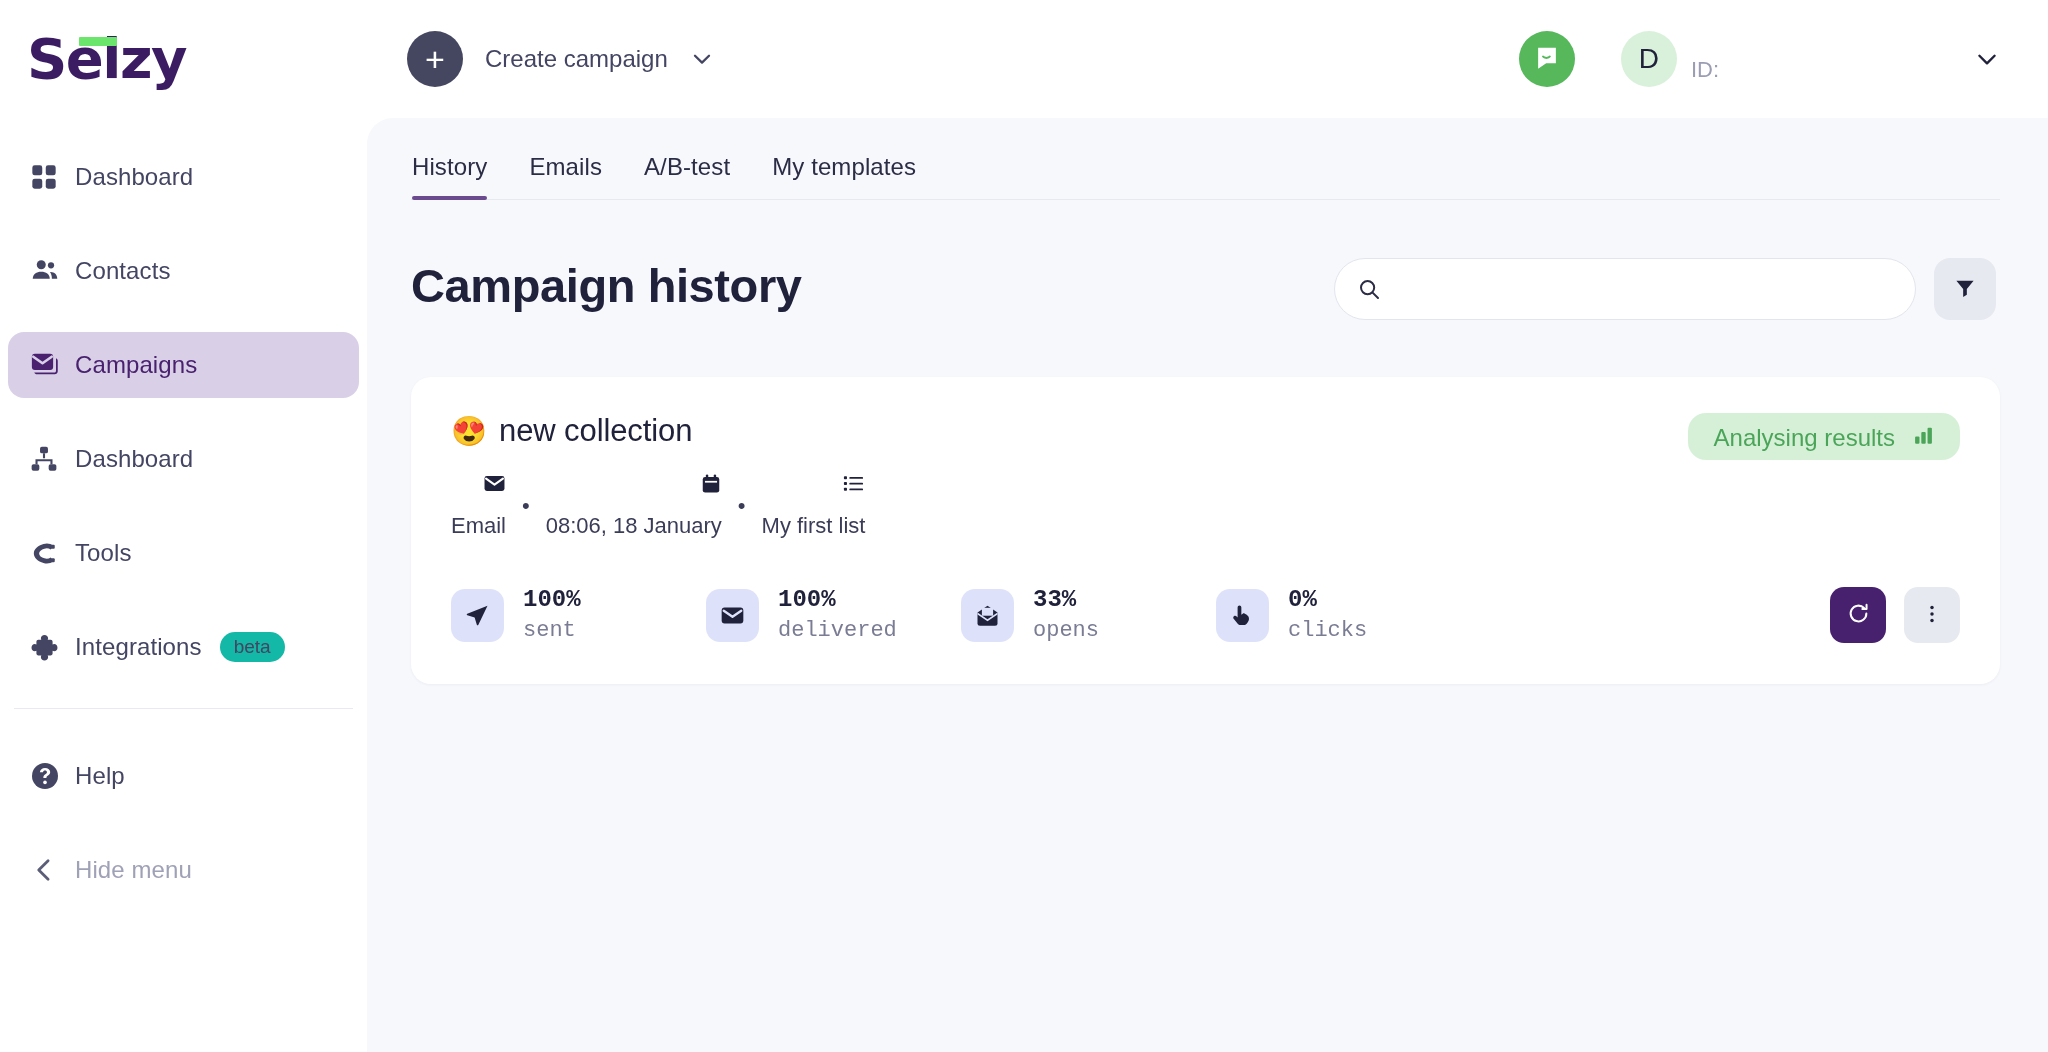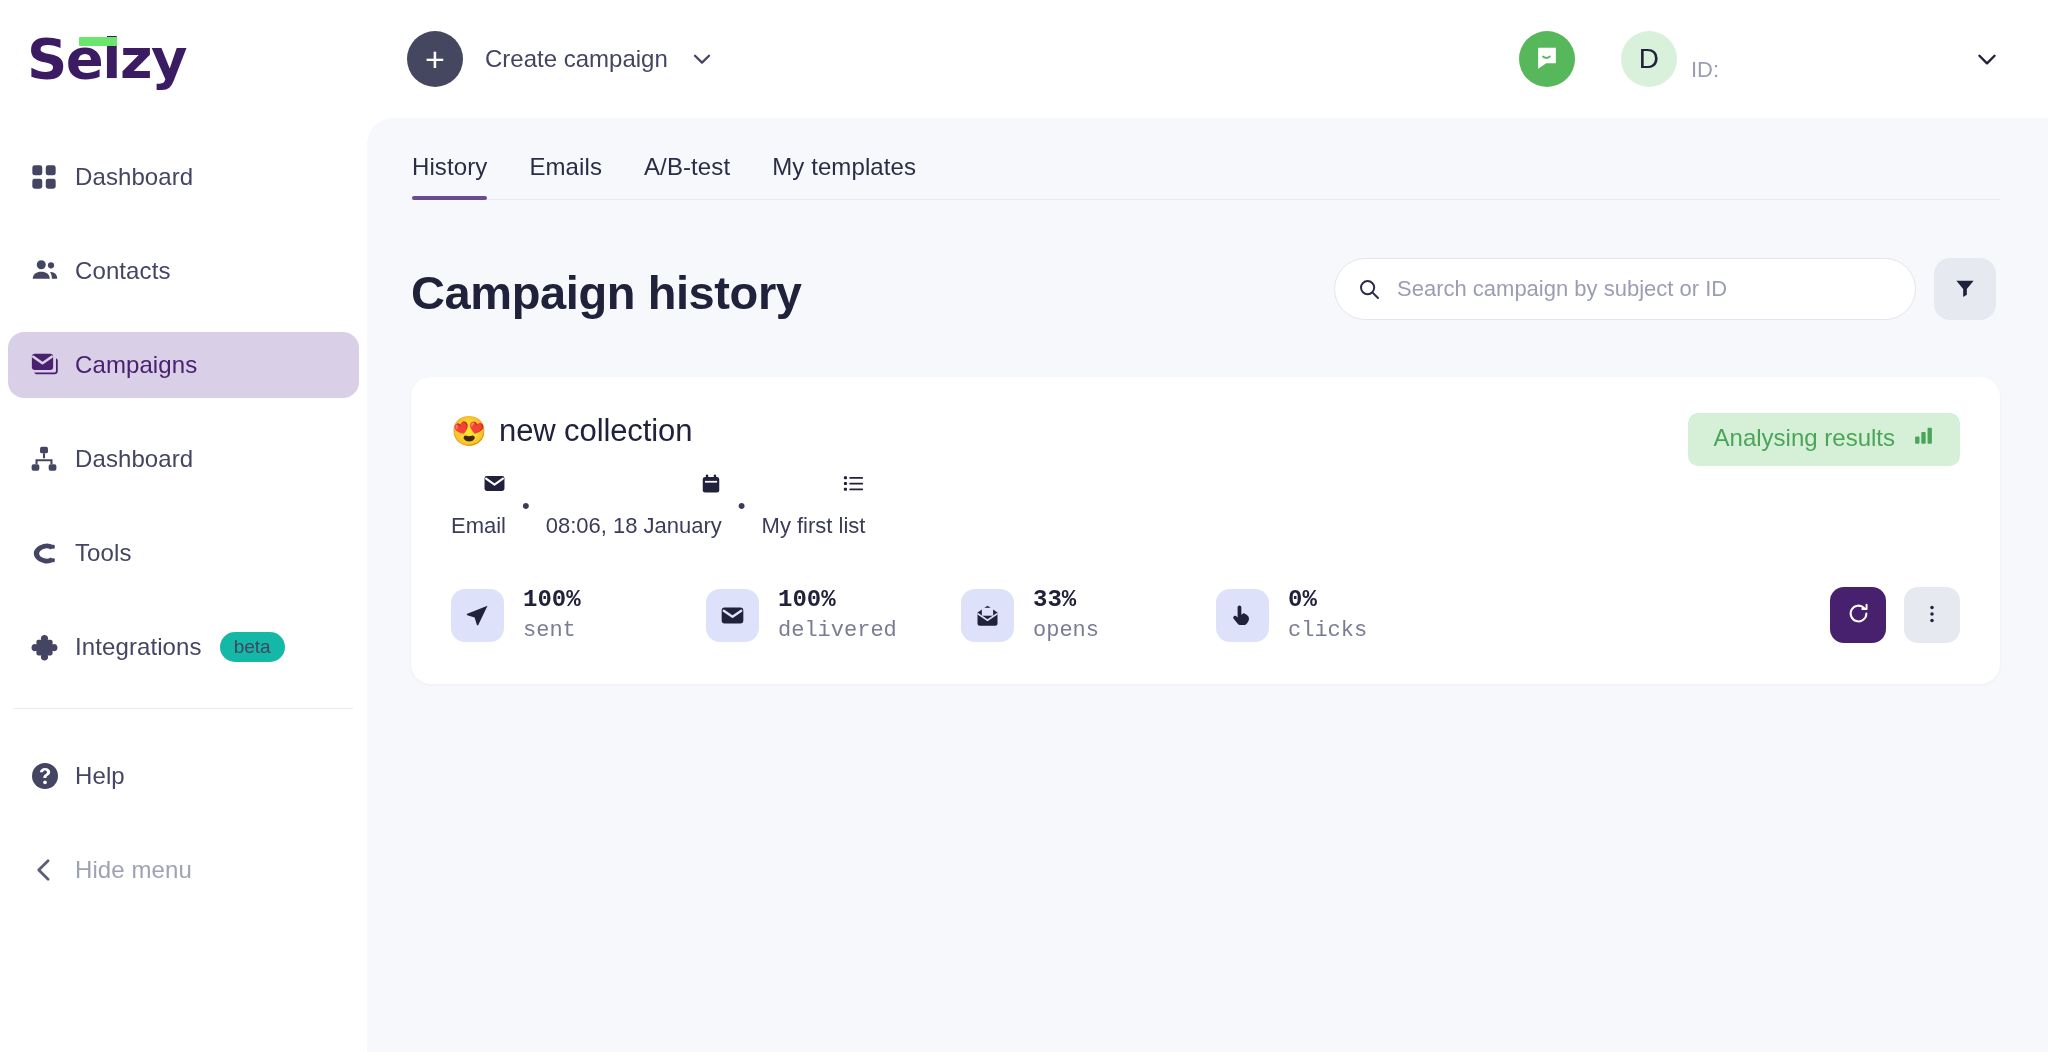"Campaign history" .page-head { align-items: flex-end -> flex-start }
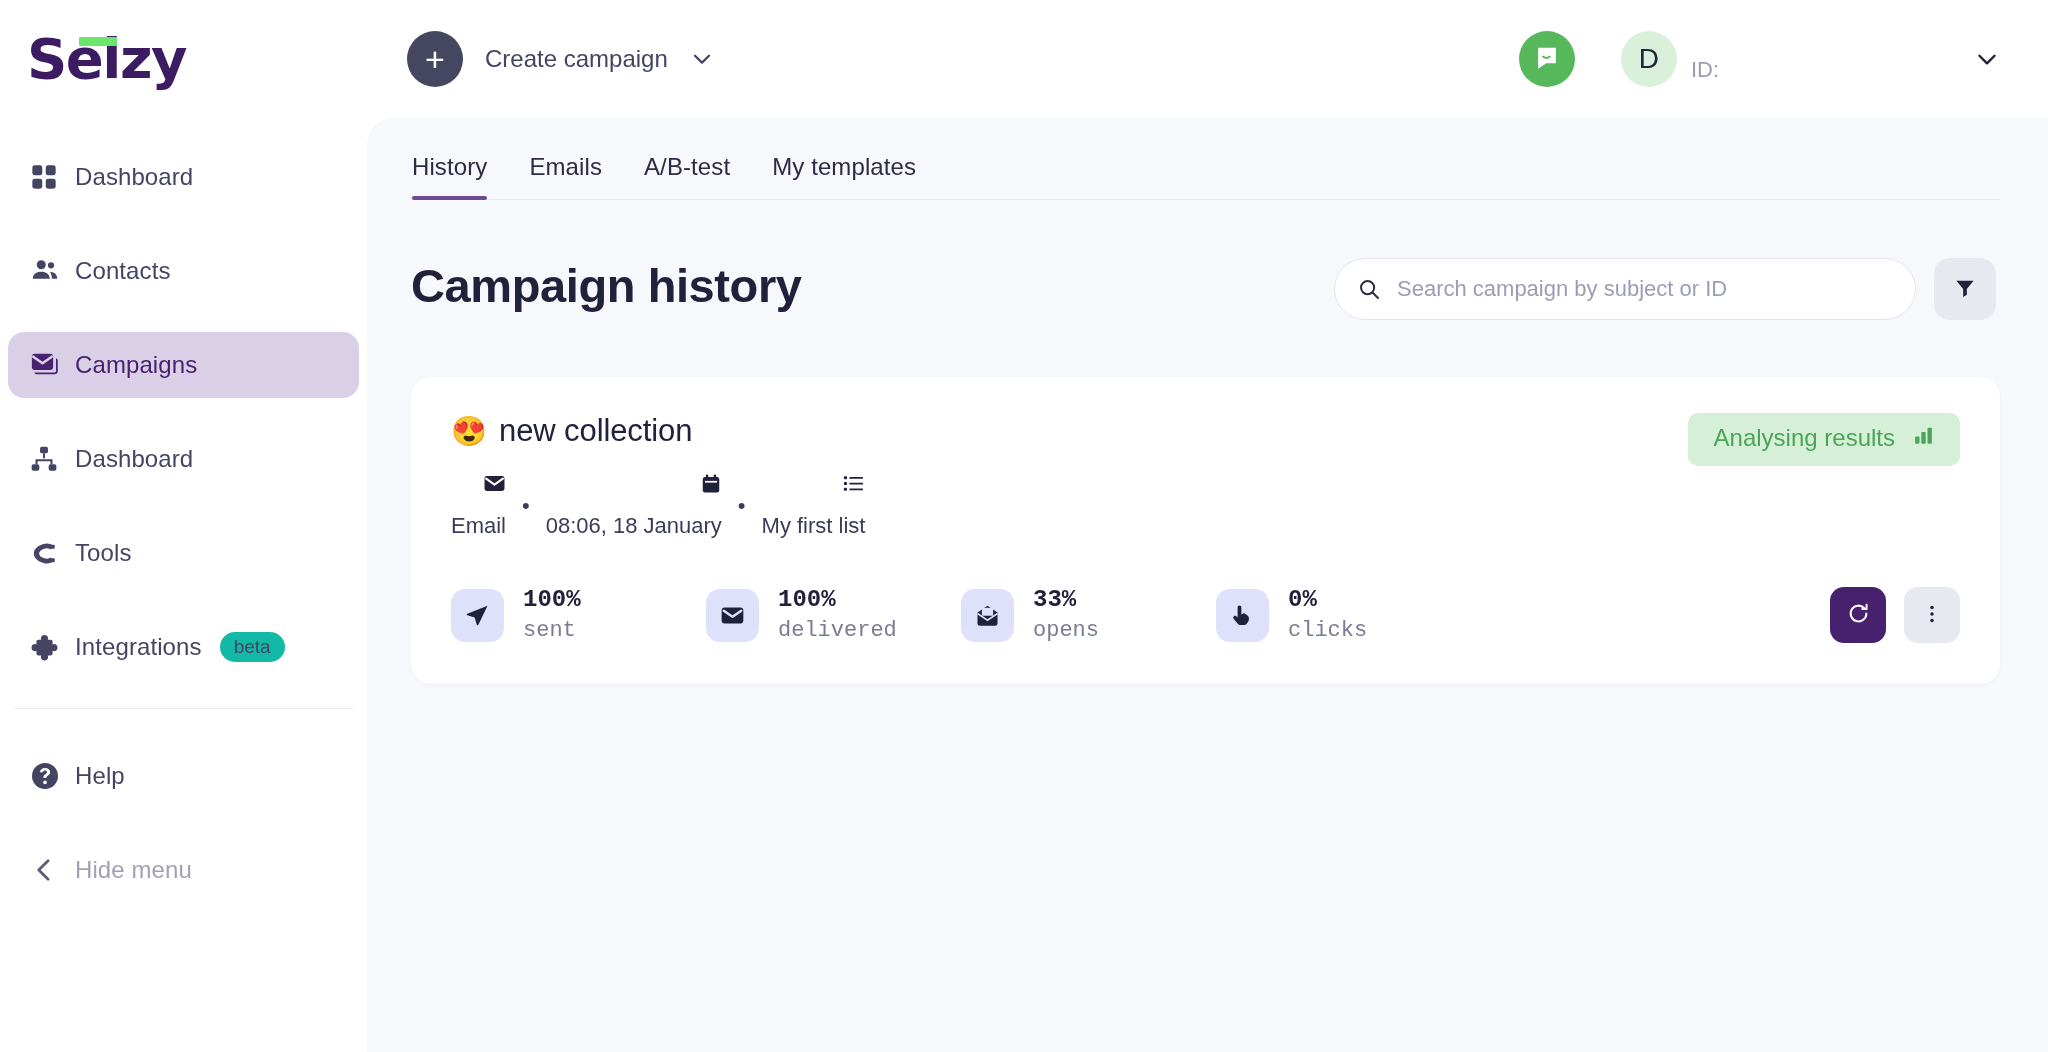"Search campaign by subject or" input { html: <input> -> none }
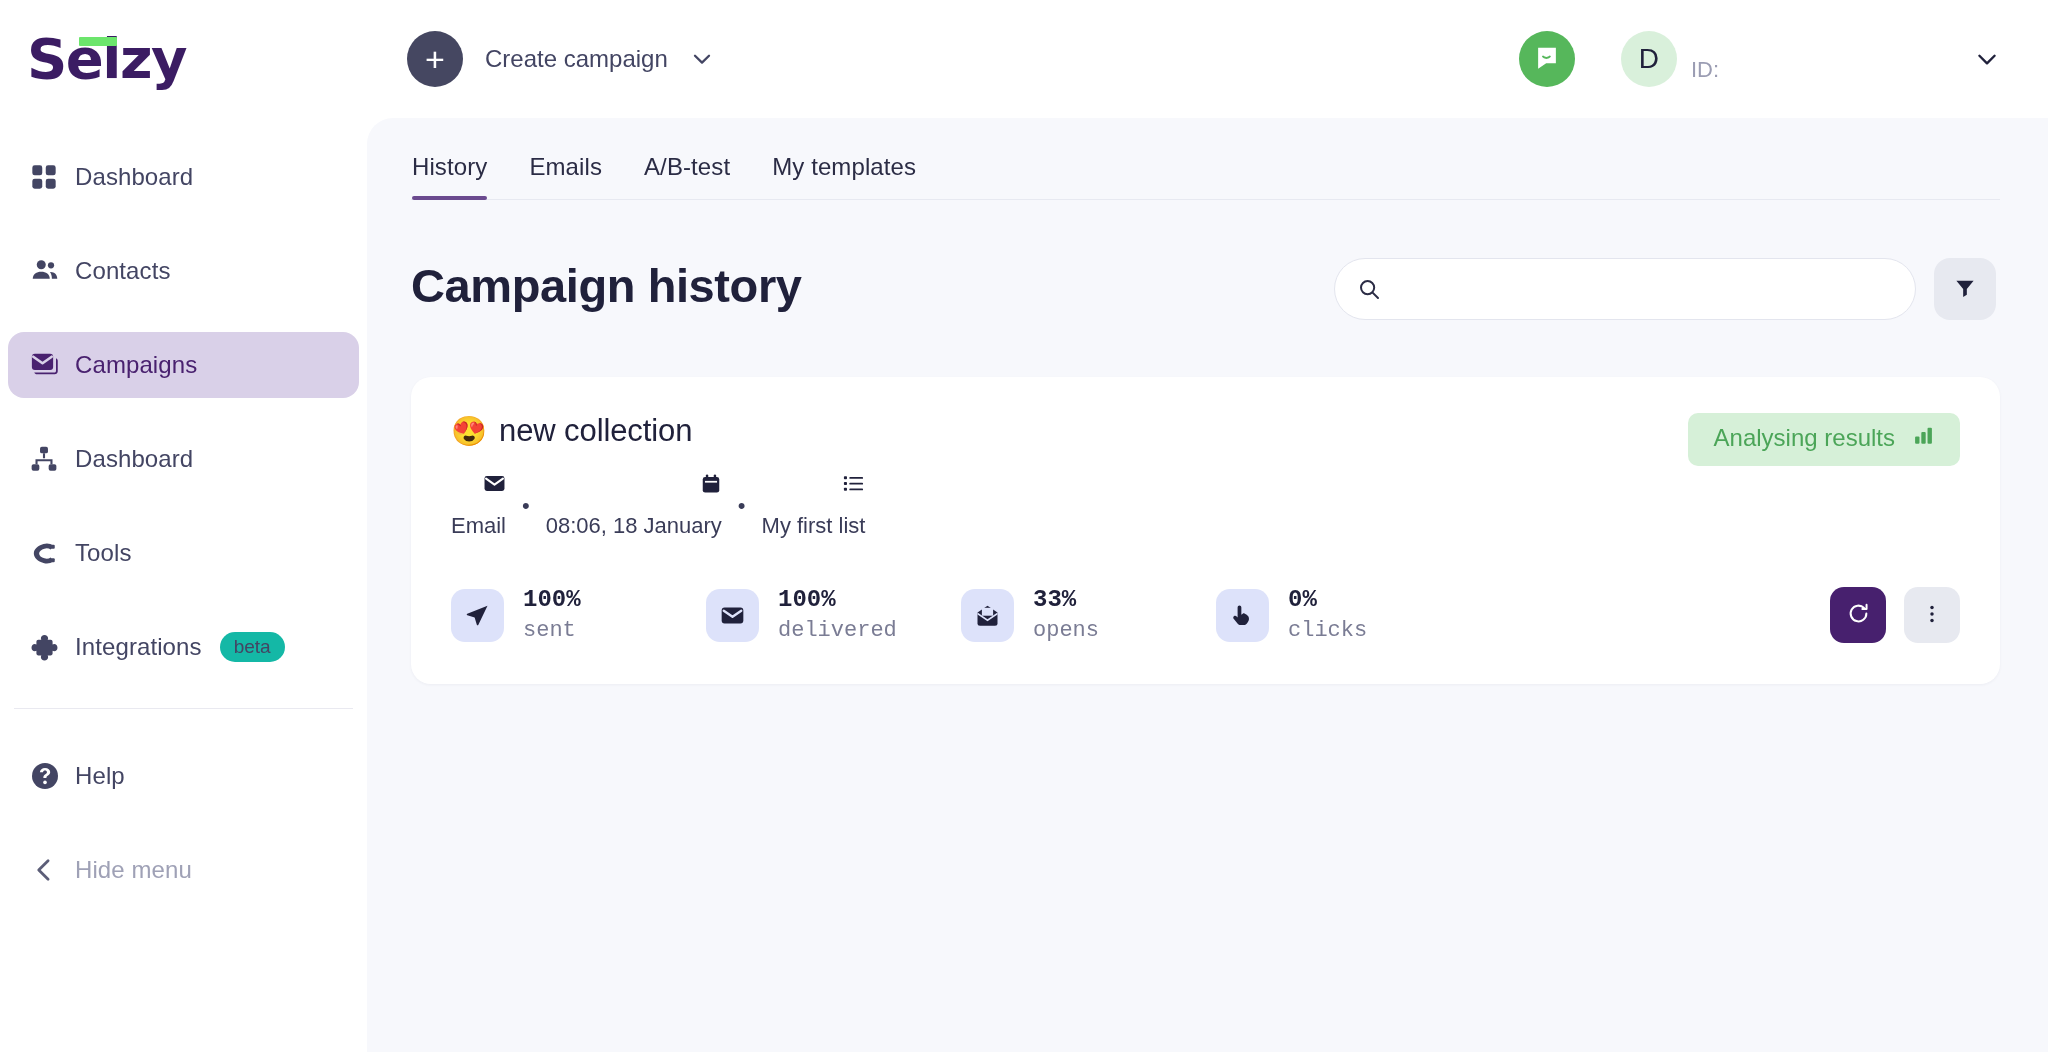"Analysing results" .status-badge { border-radius: 10px -> 18px; padding: 11px 26px 14px -> 11px 26px 8px }
